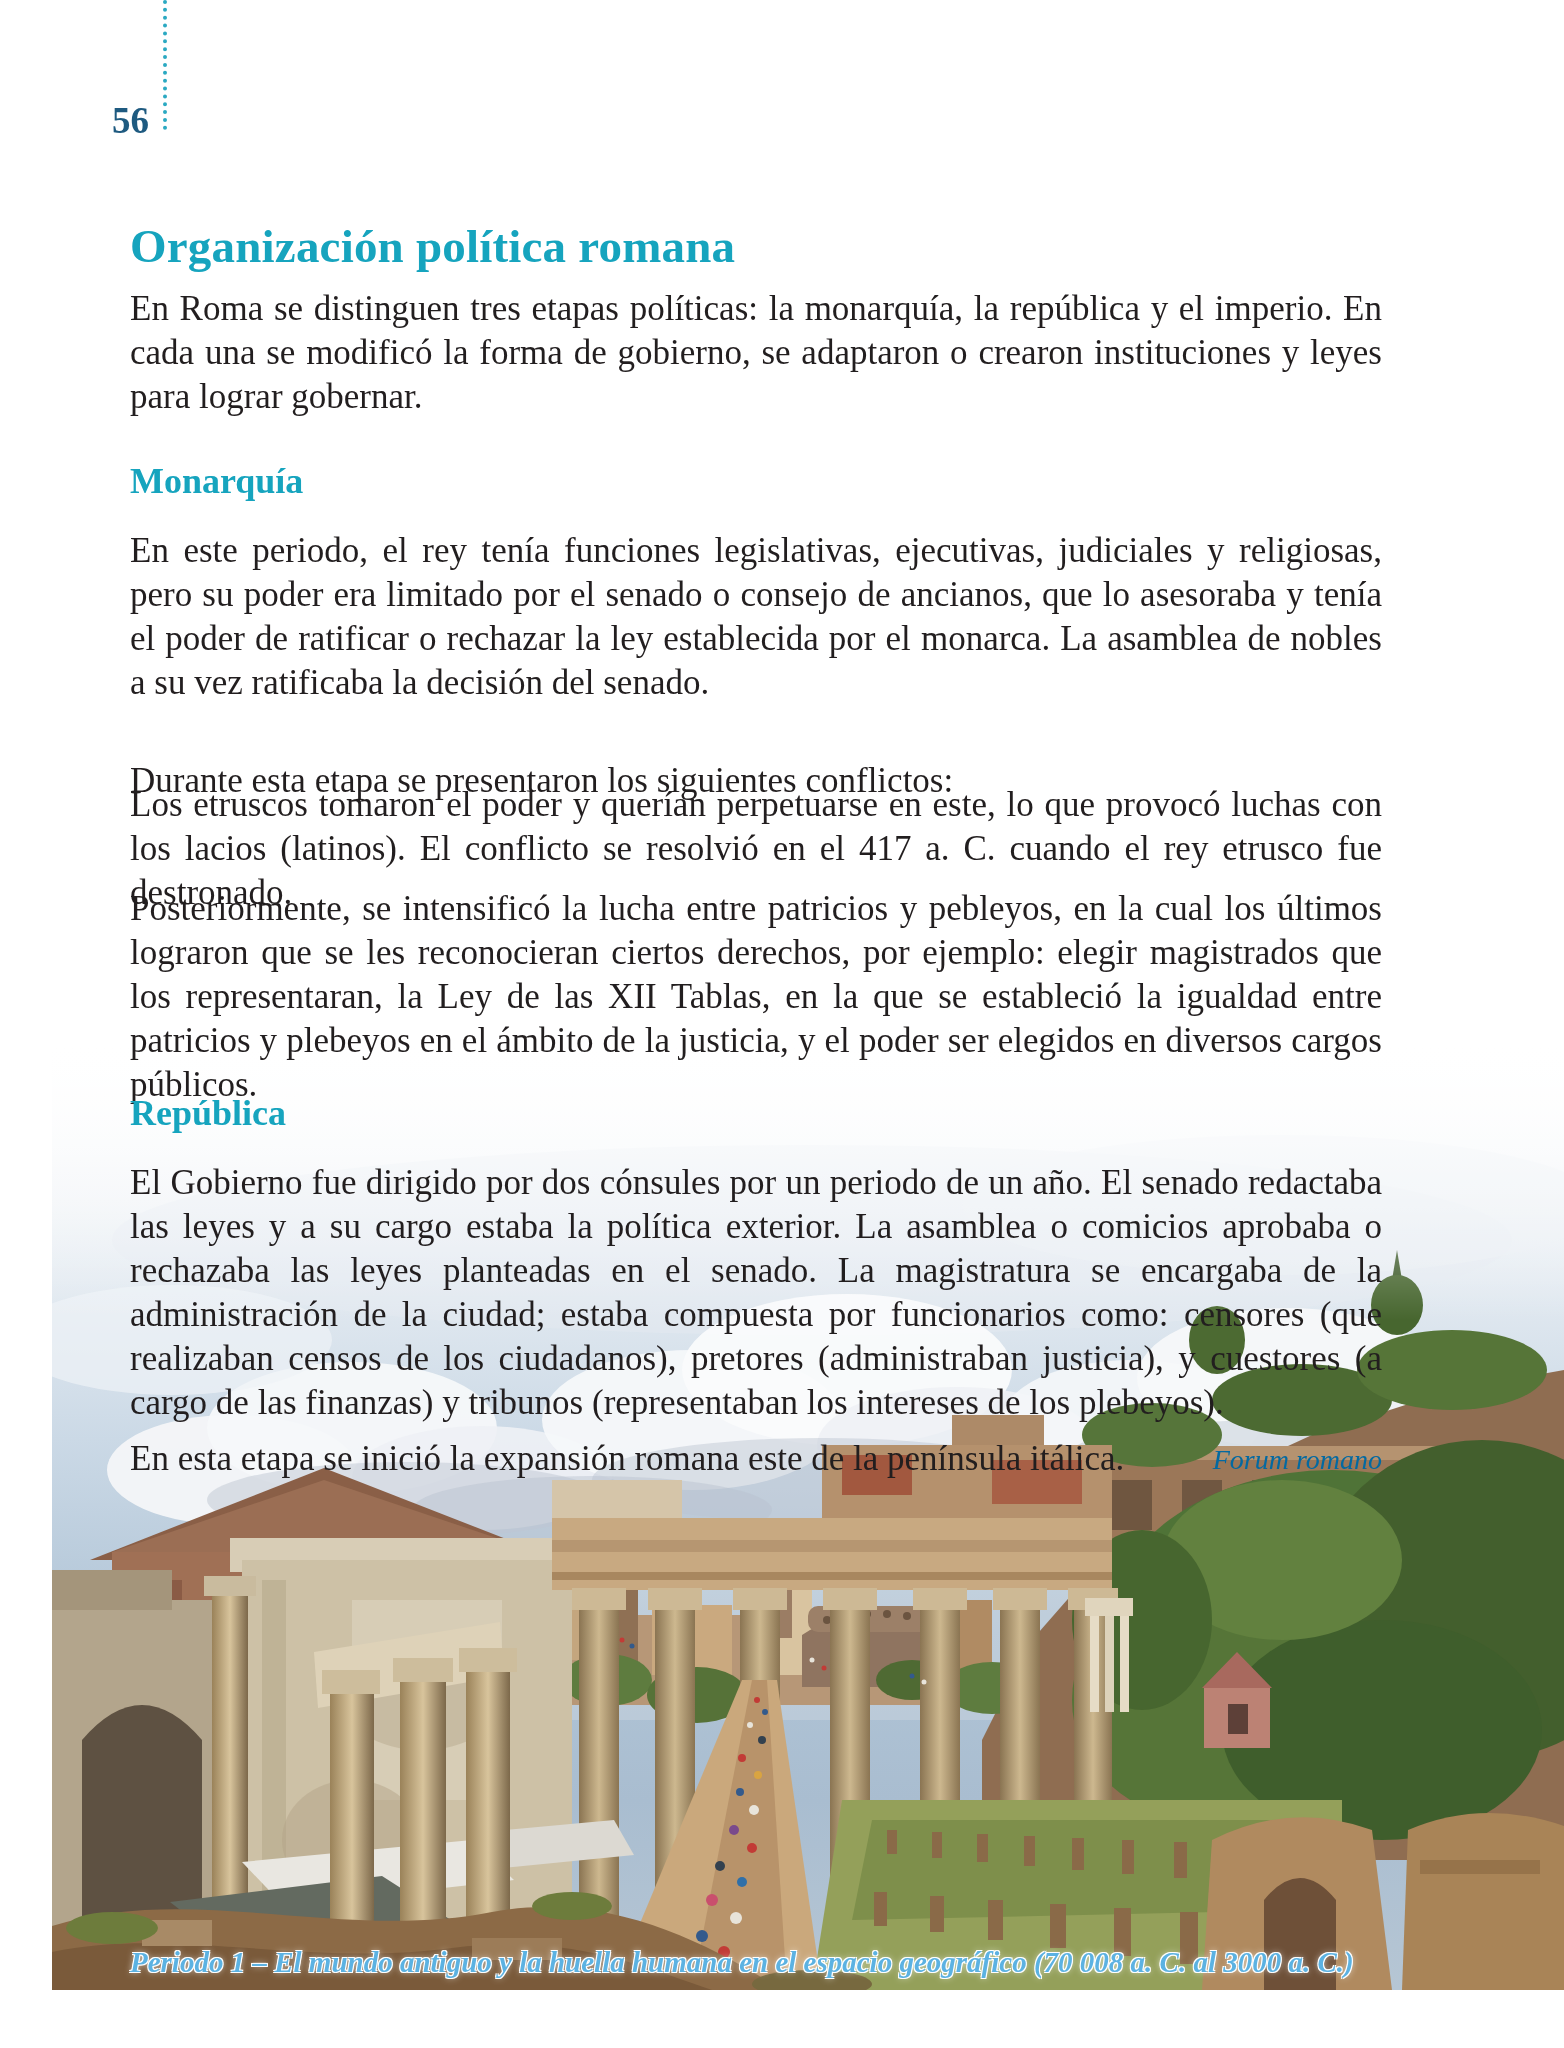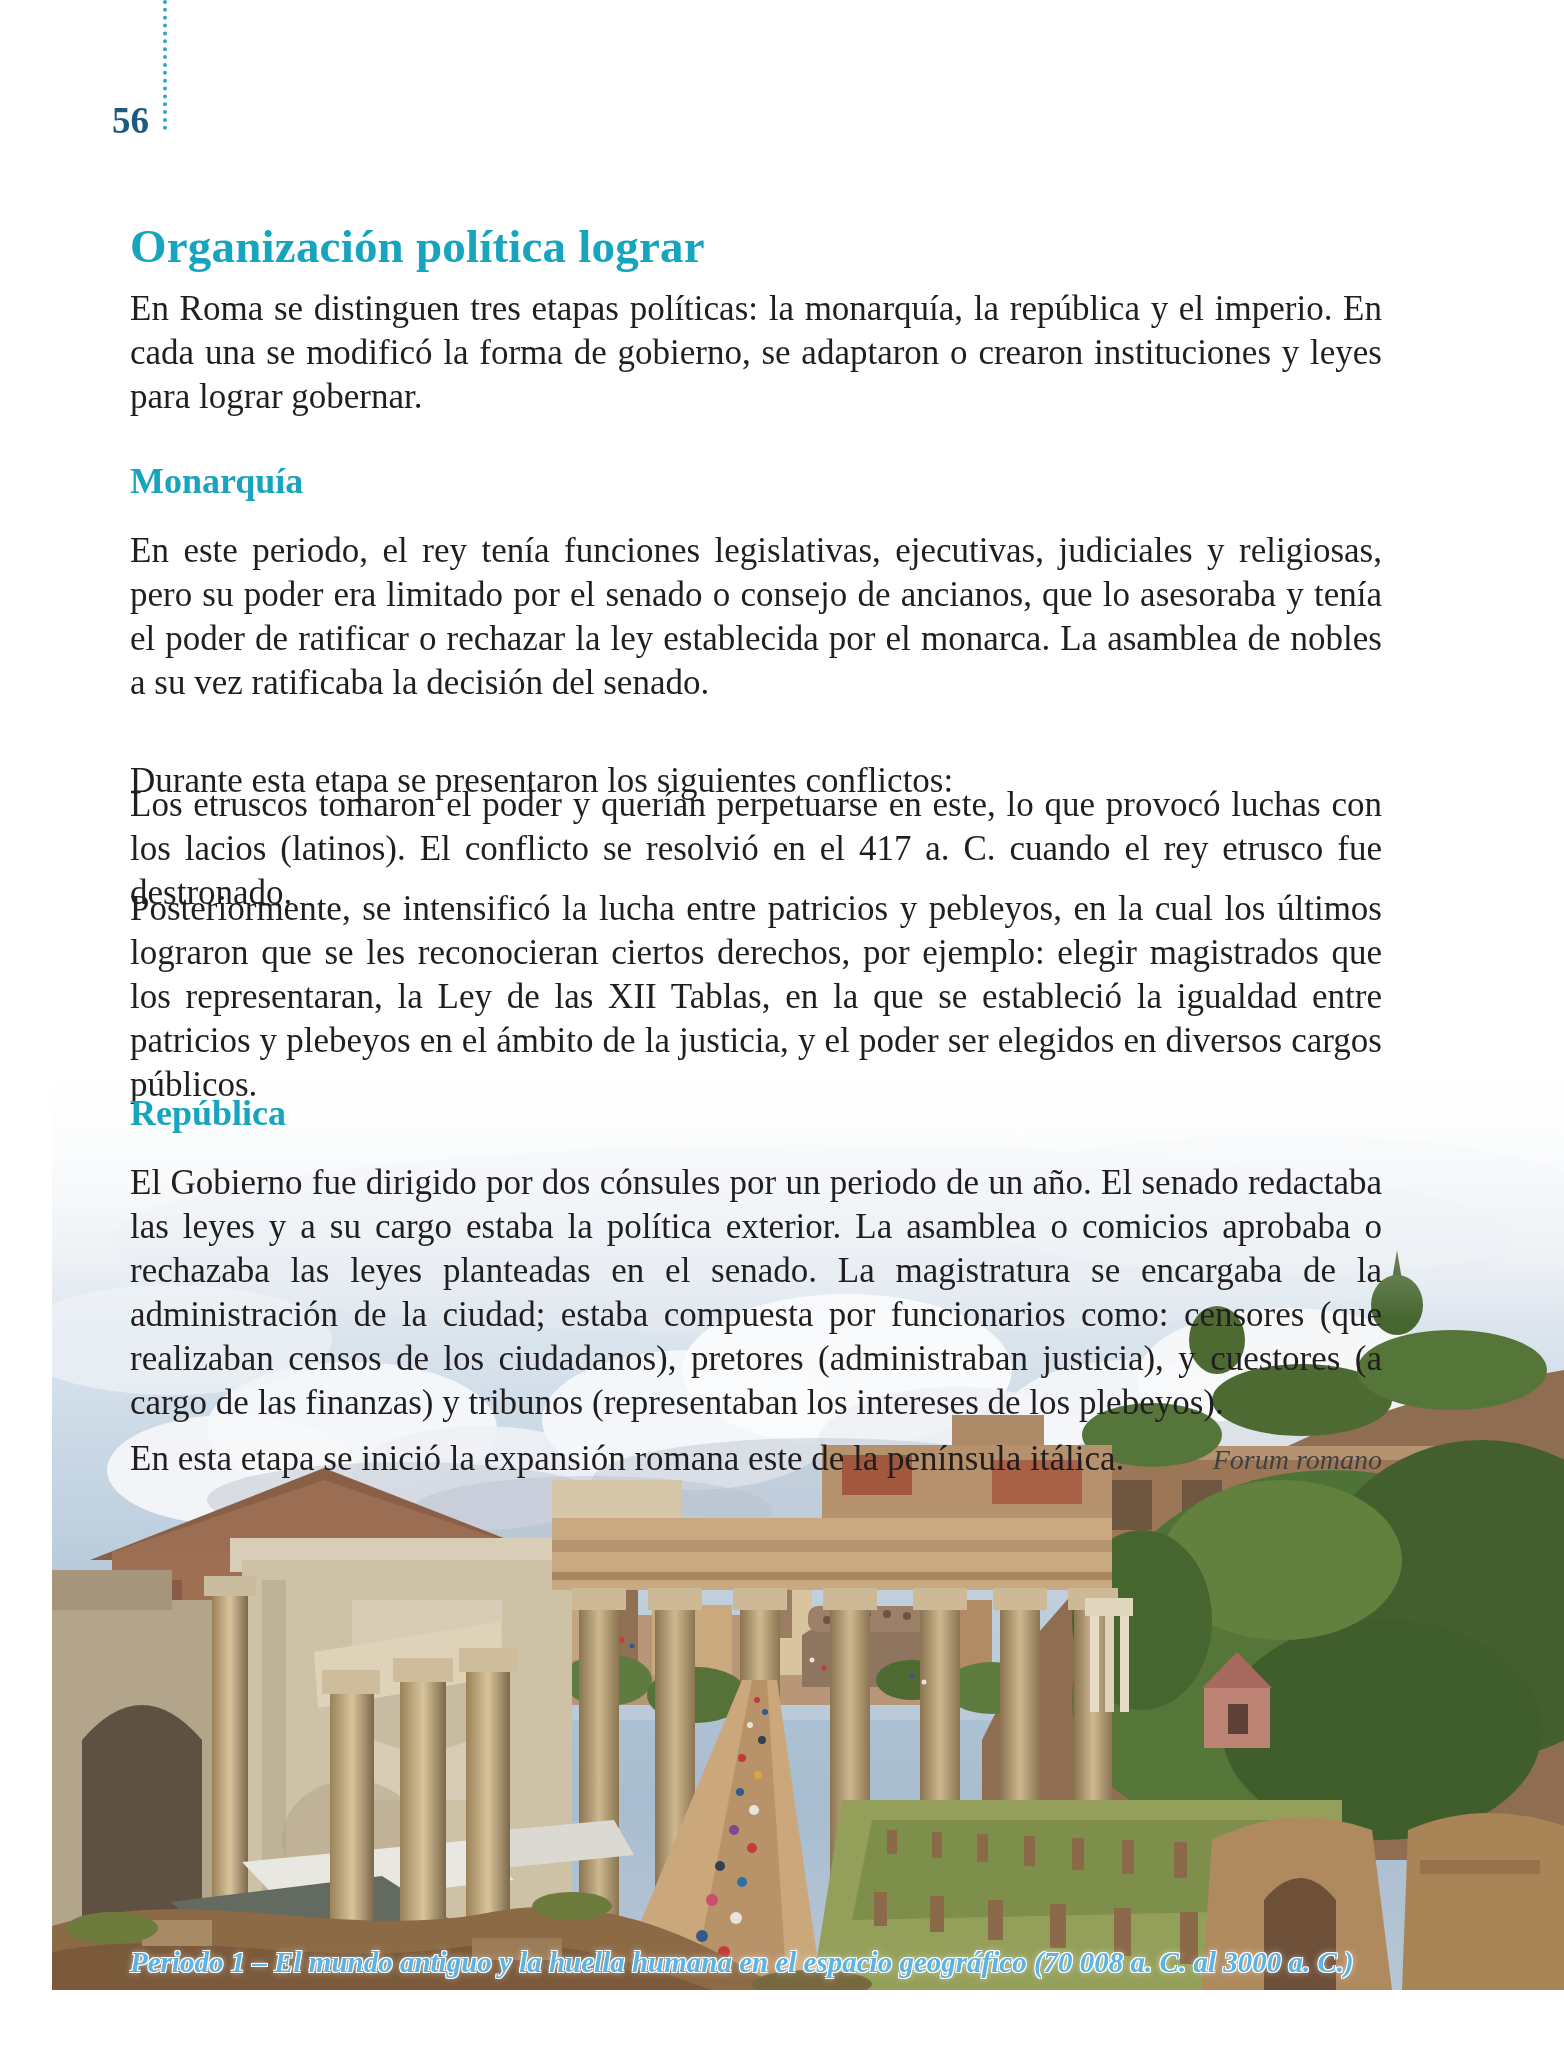"Organización política lograr" h1.abs { text: lograr -> romana }
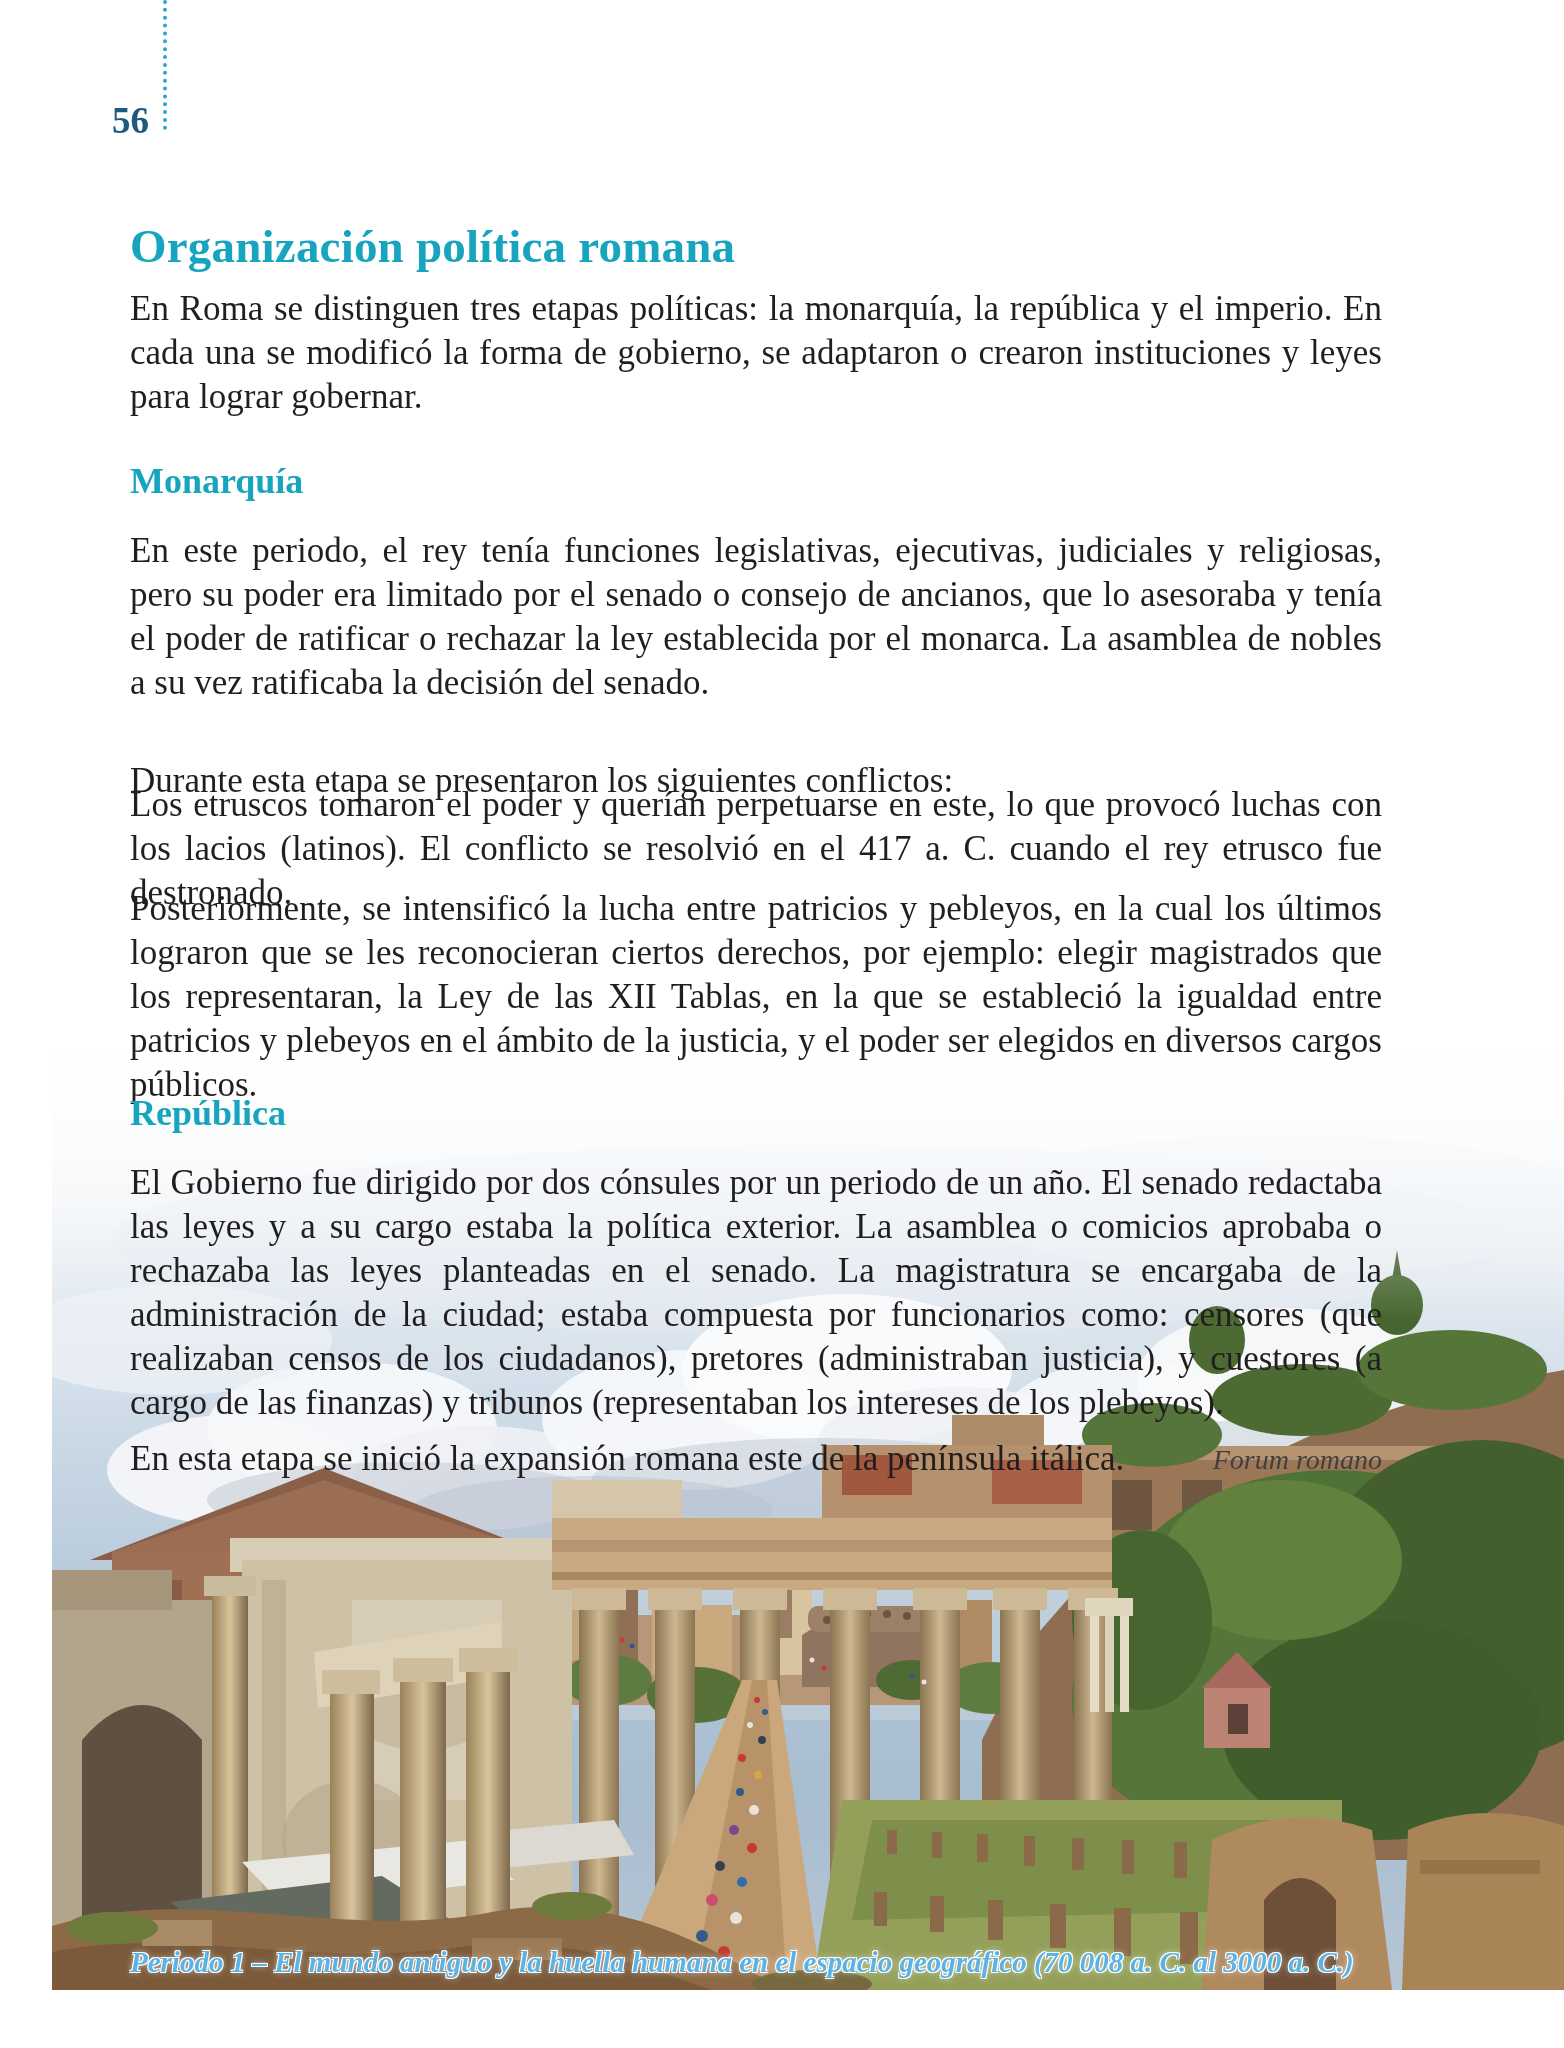"Forum romano" .caption { color: #404040 -> #0369a1 }
